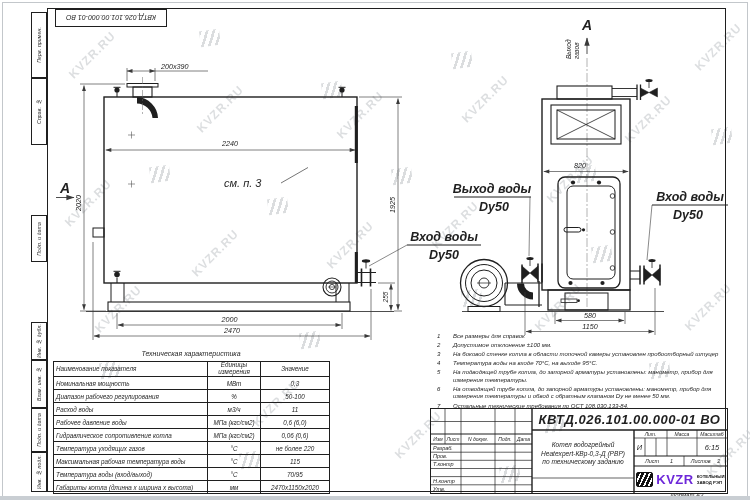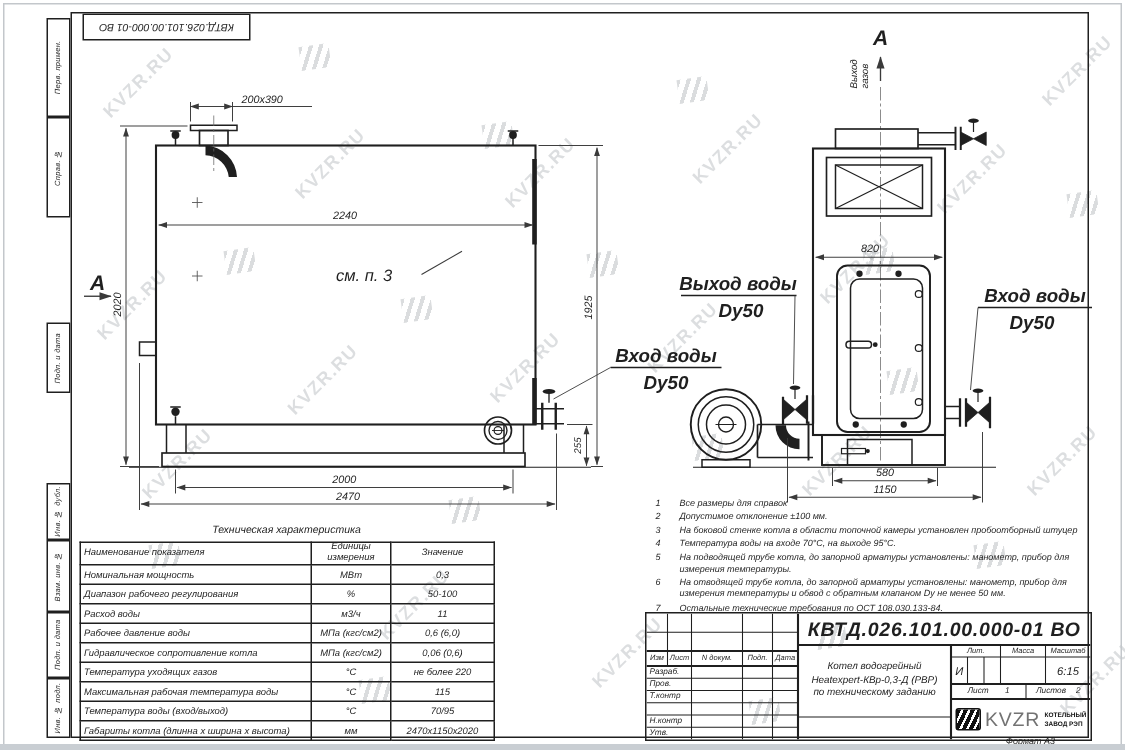"KVZR" .logo-word { color: #737373 -> #6d28d9; font-weight: normal -> bold }
